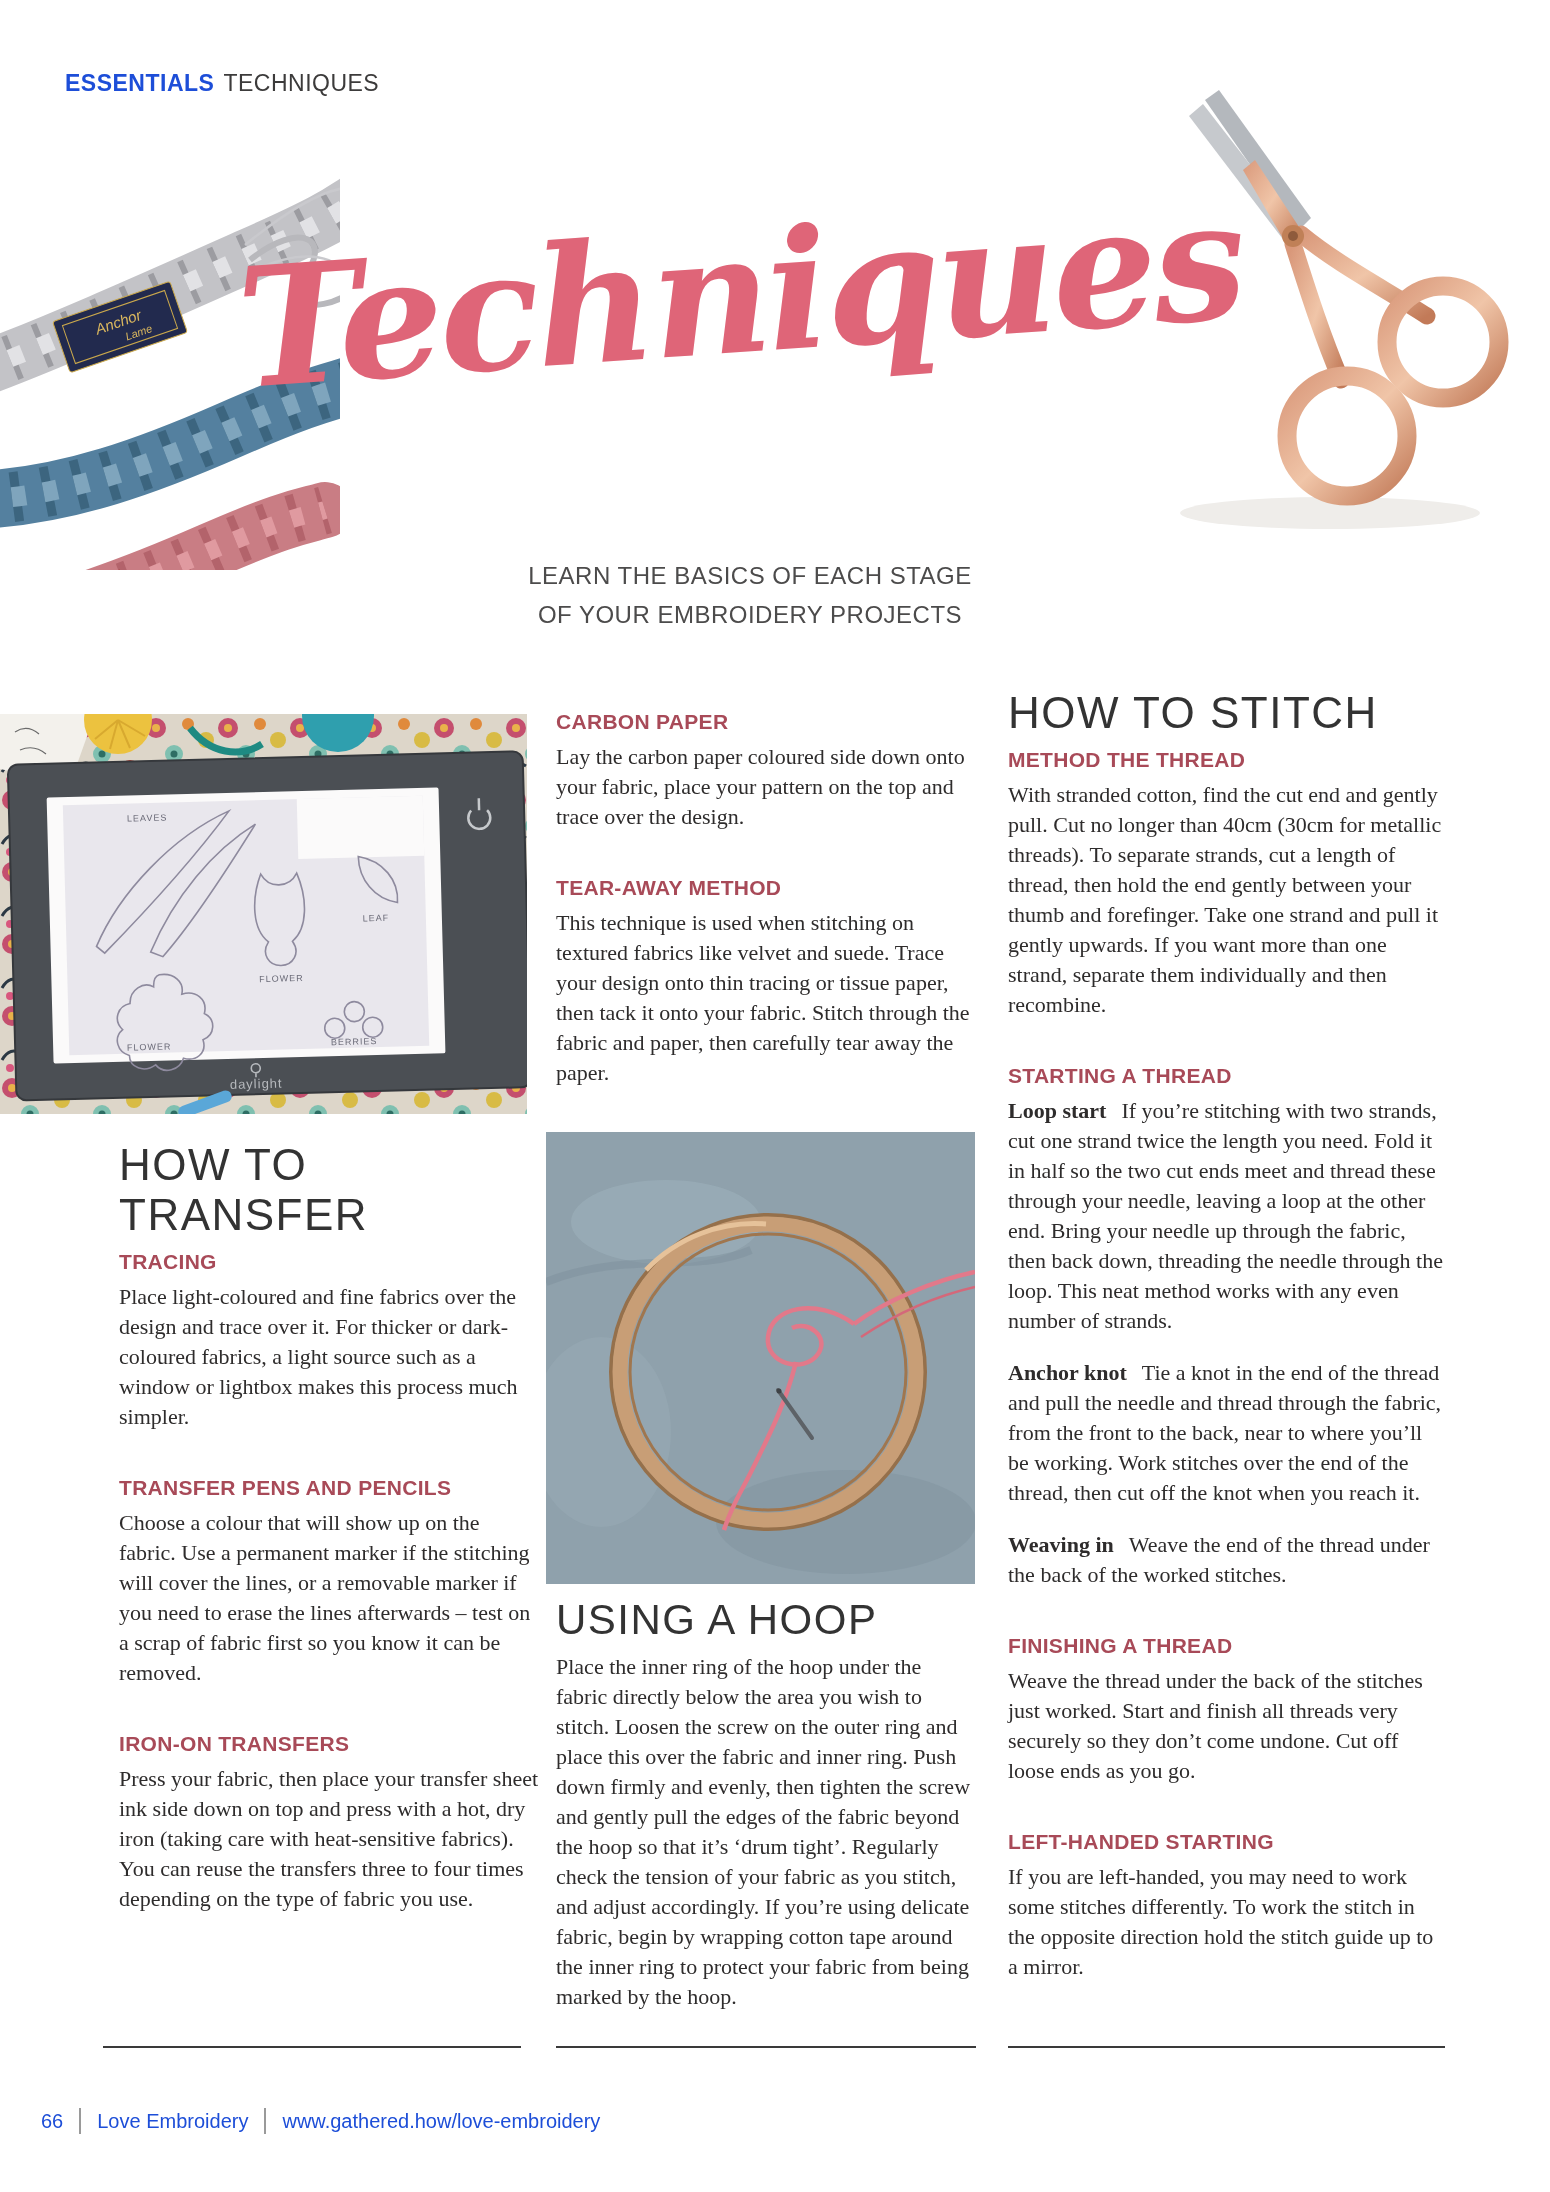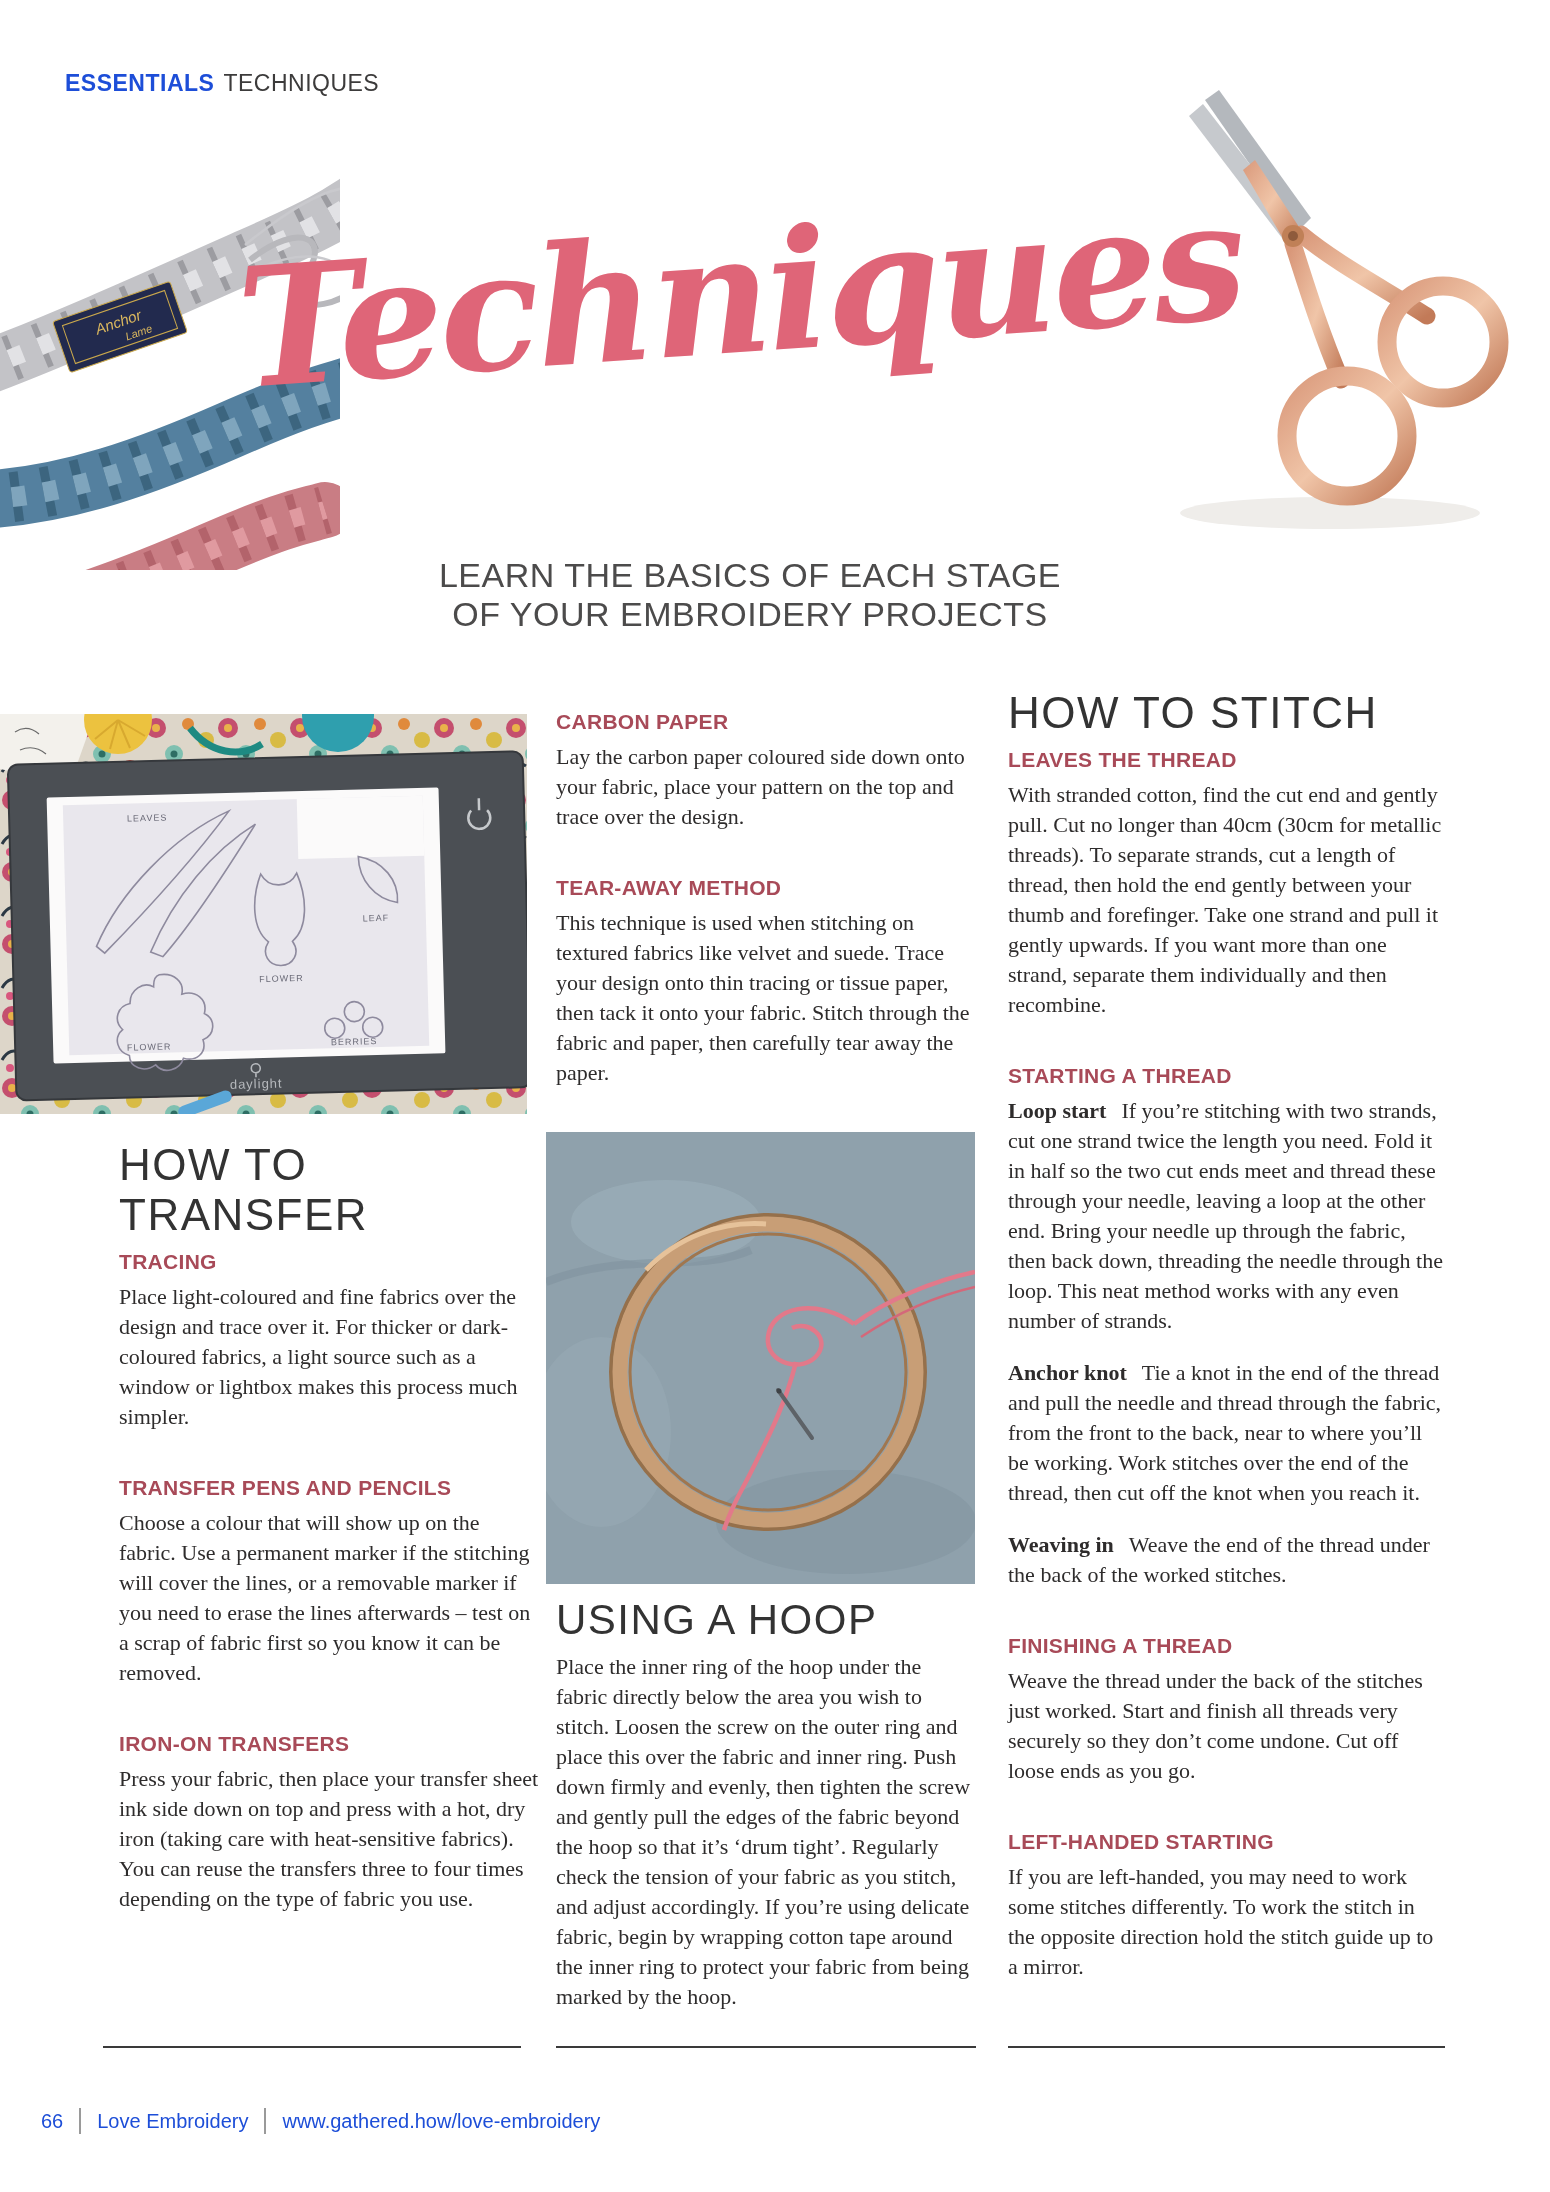"LEARN THE BASICS OF EACH" .hero-sub { font-size: 34px -> 24px }
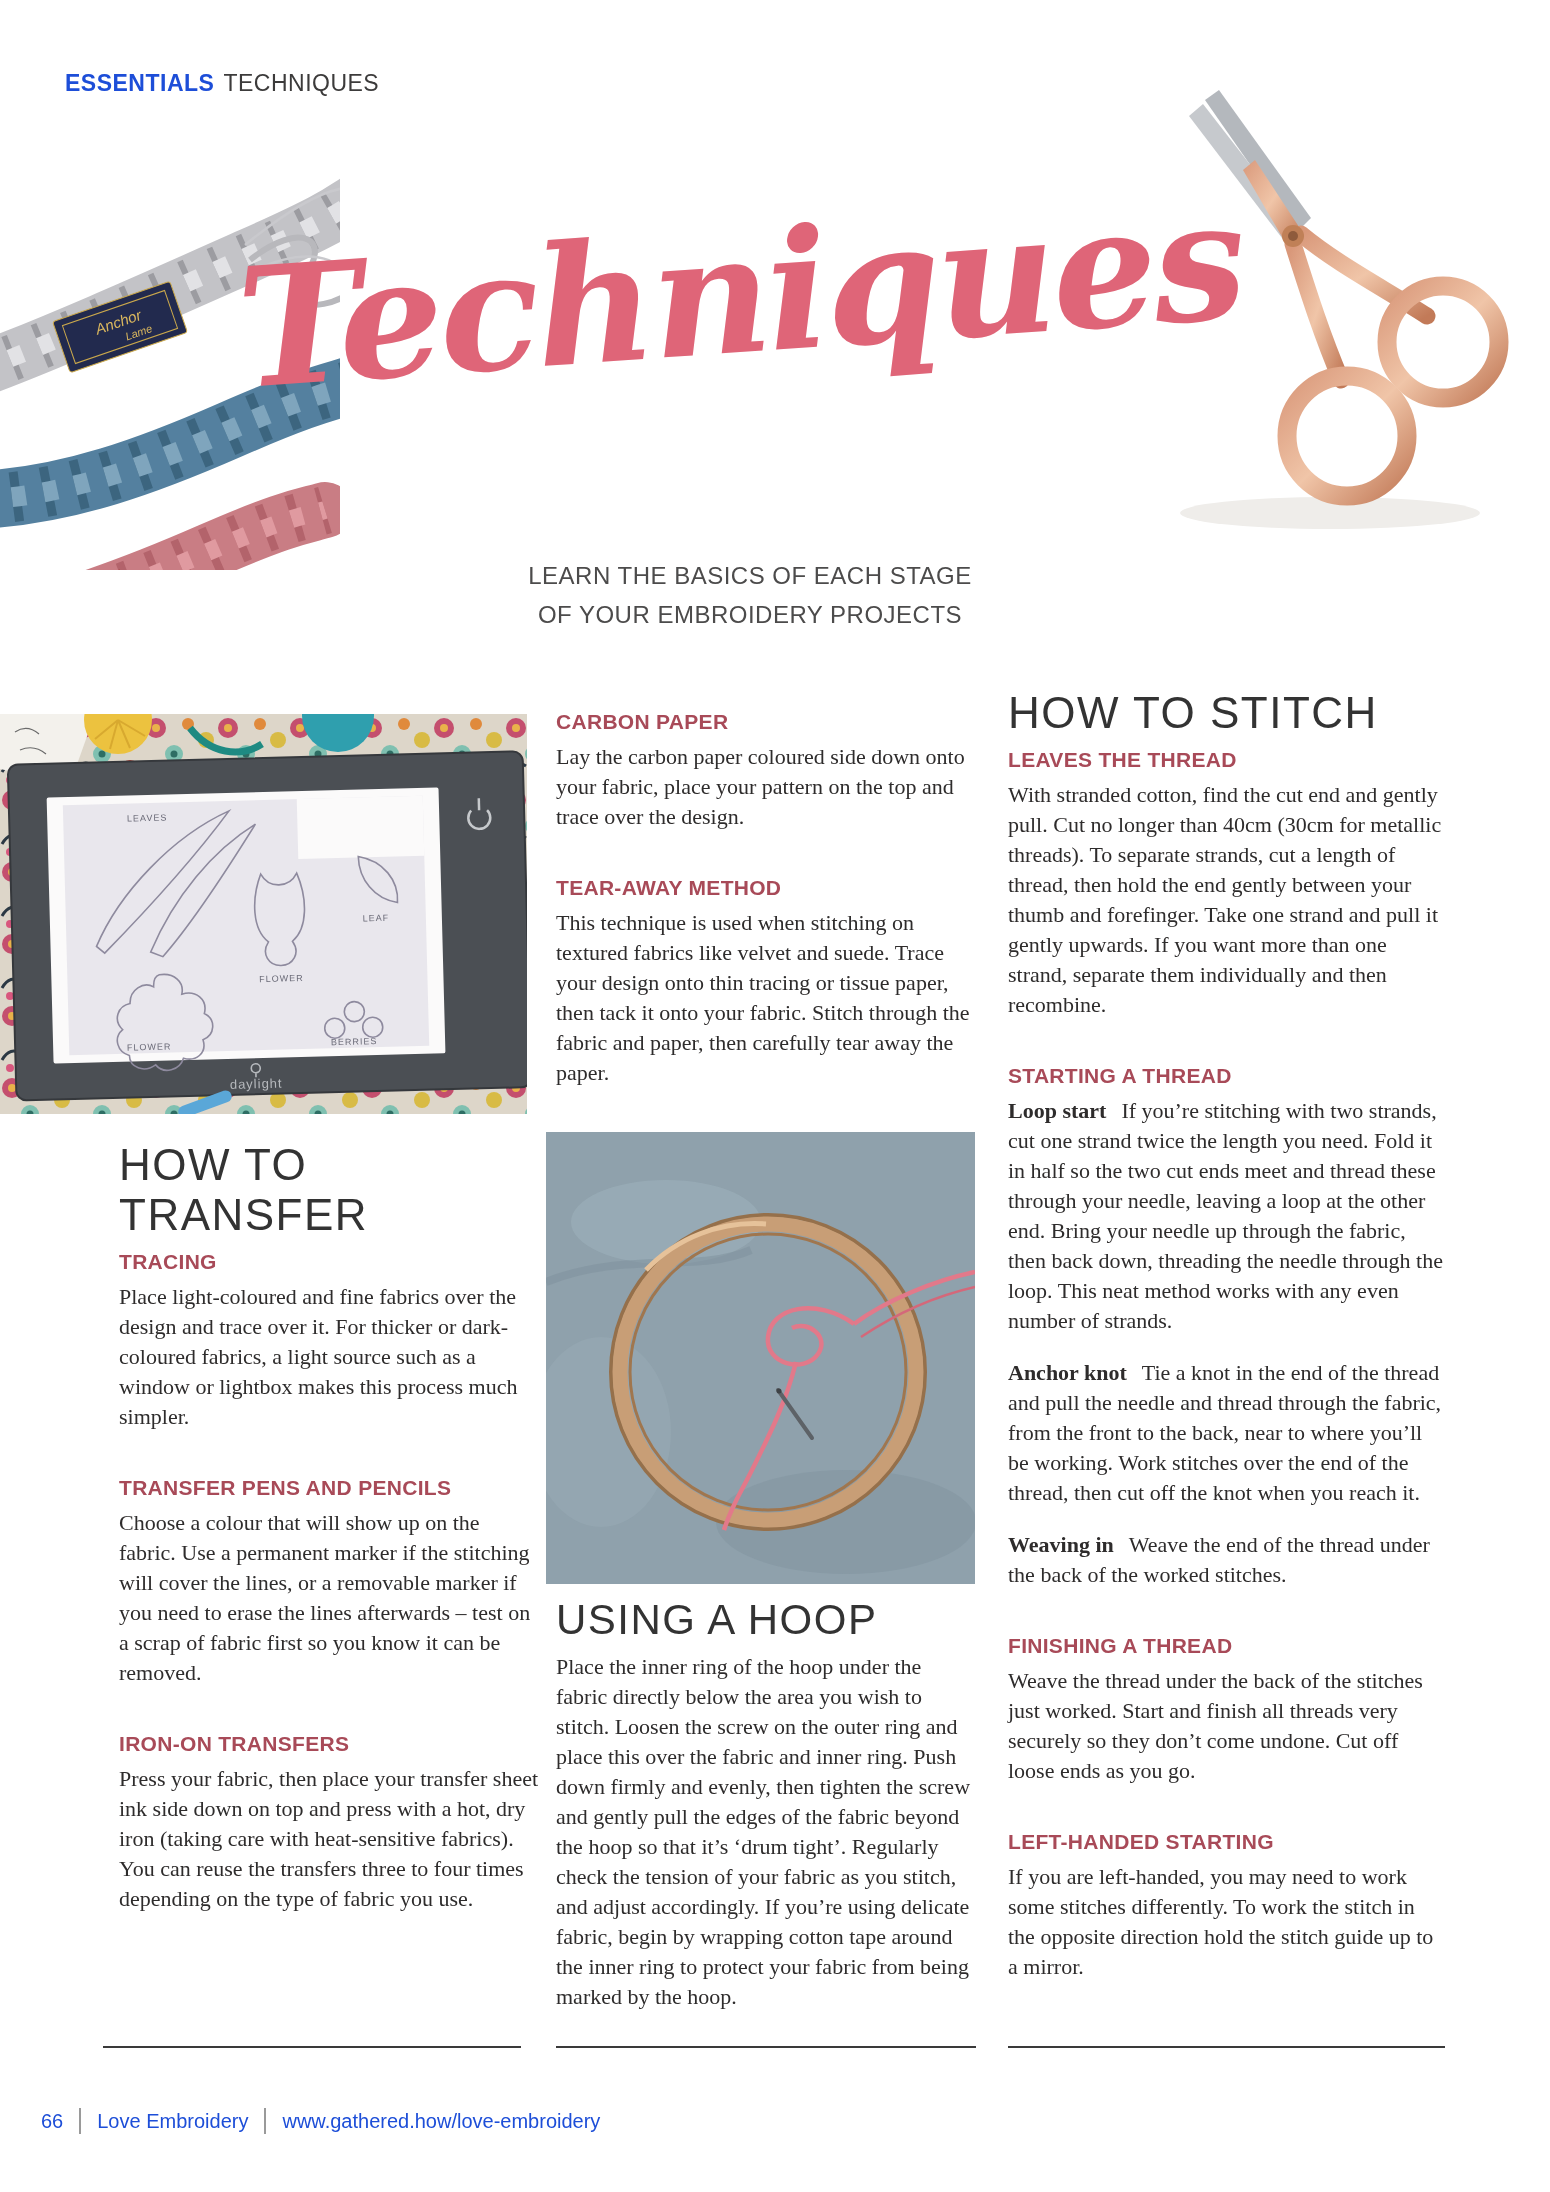"LEAVES THE THREAD" h3.subhead { text: LEAVES -> METHOD }
